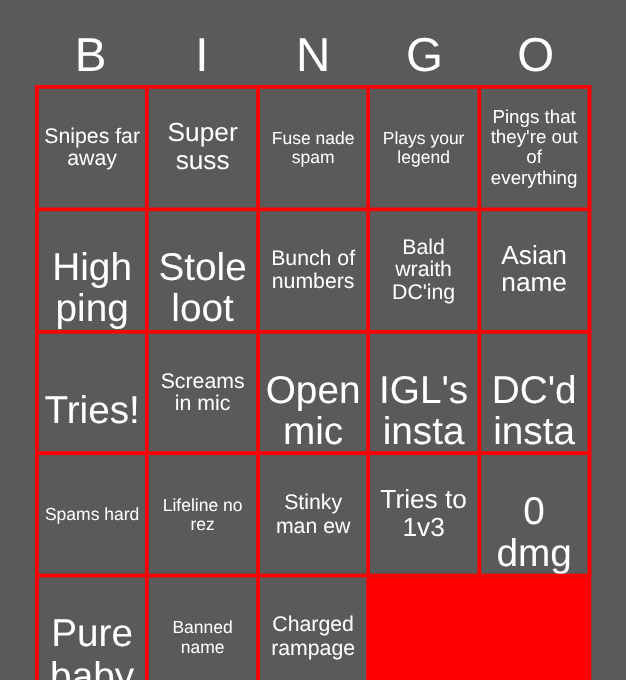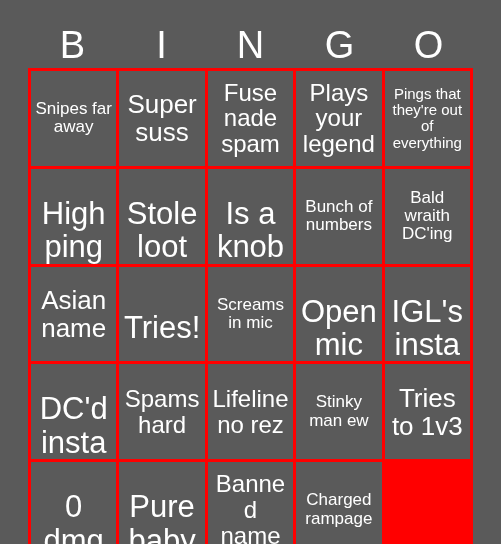"Super suss" .sz-lg .cell-text { font-size: 26px -> 21px }
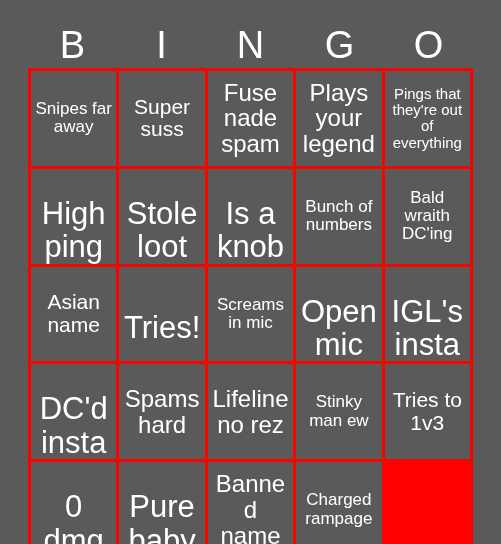"Fuse nade spam" .sz-md .cell-text { font-size: 24px -> 14px }
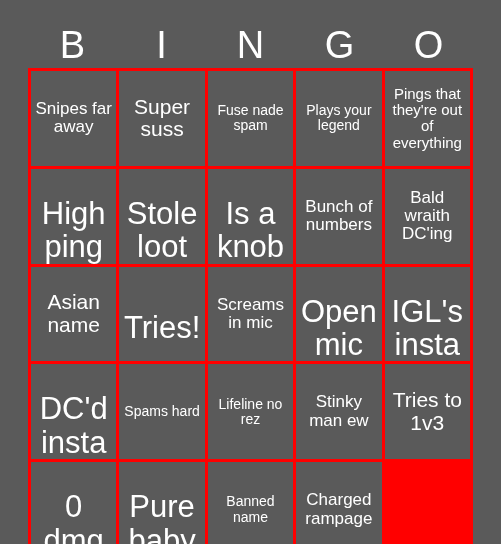"Is a knob" div.cell { html: <div> <span>Is a knob</span> </div> -> none }
